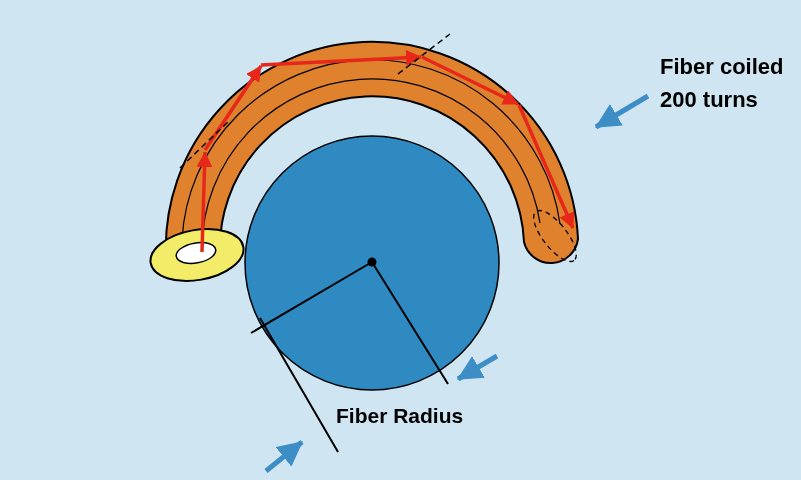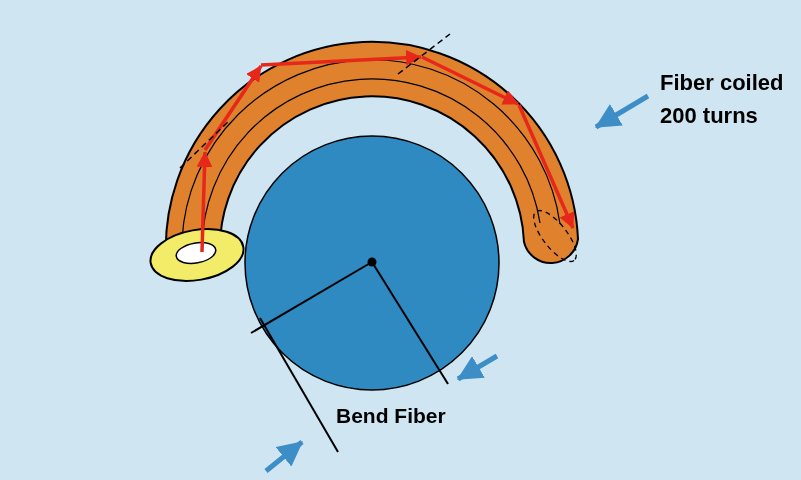"Fiber coiled" #fiber-label { margin-top: 16px -> none }
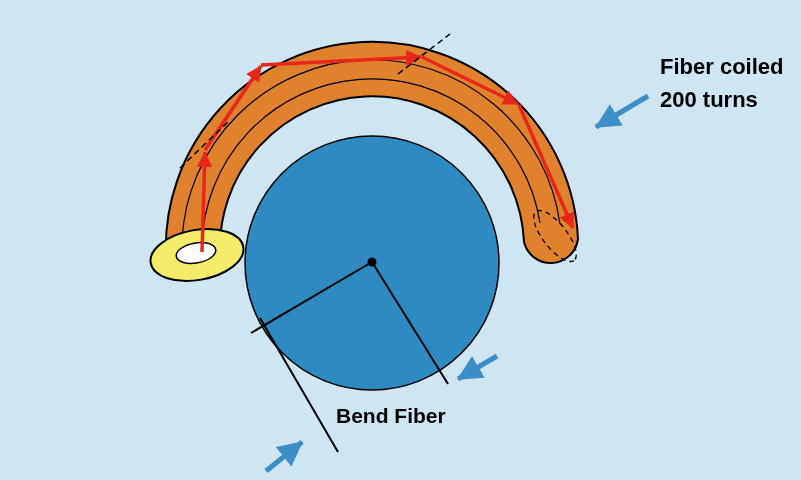"Bend Fiber" div.label { text: Bend Fiber -> Fiber Radius }
